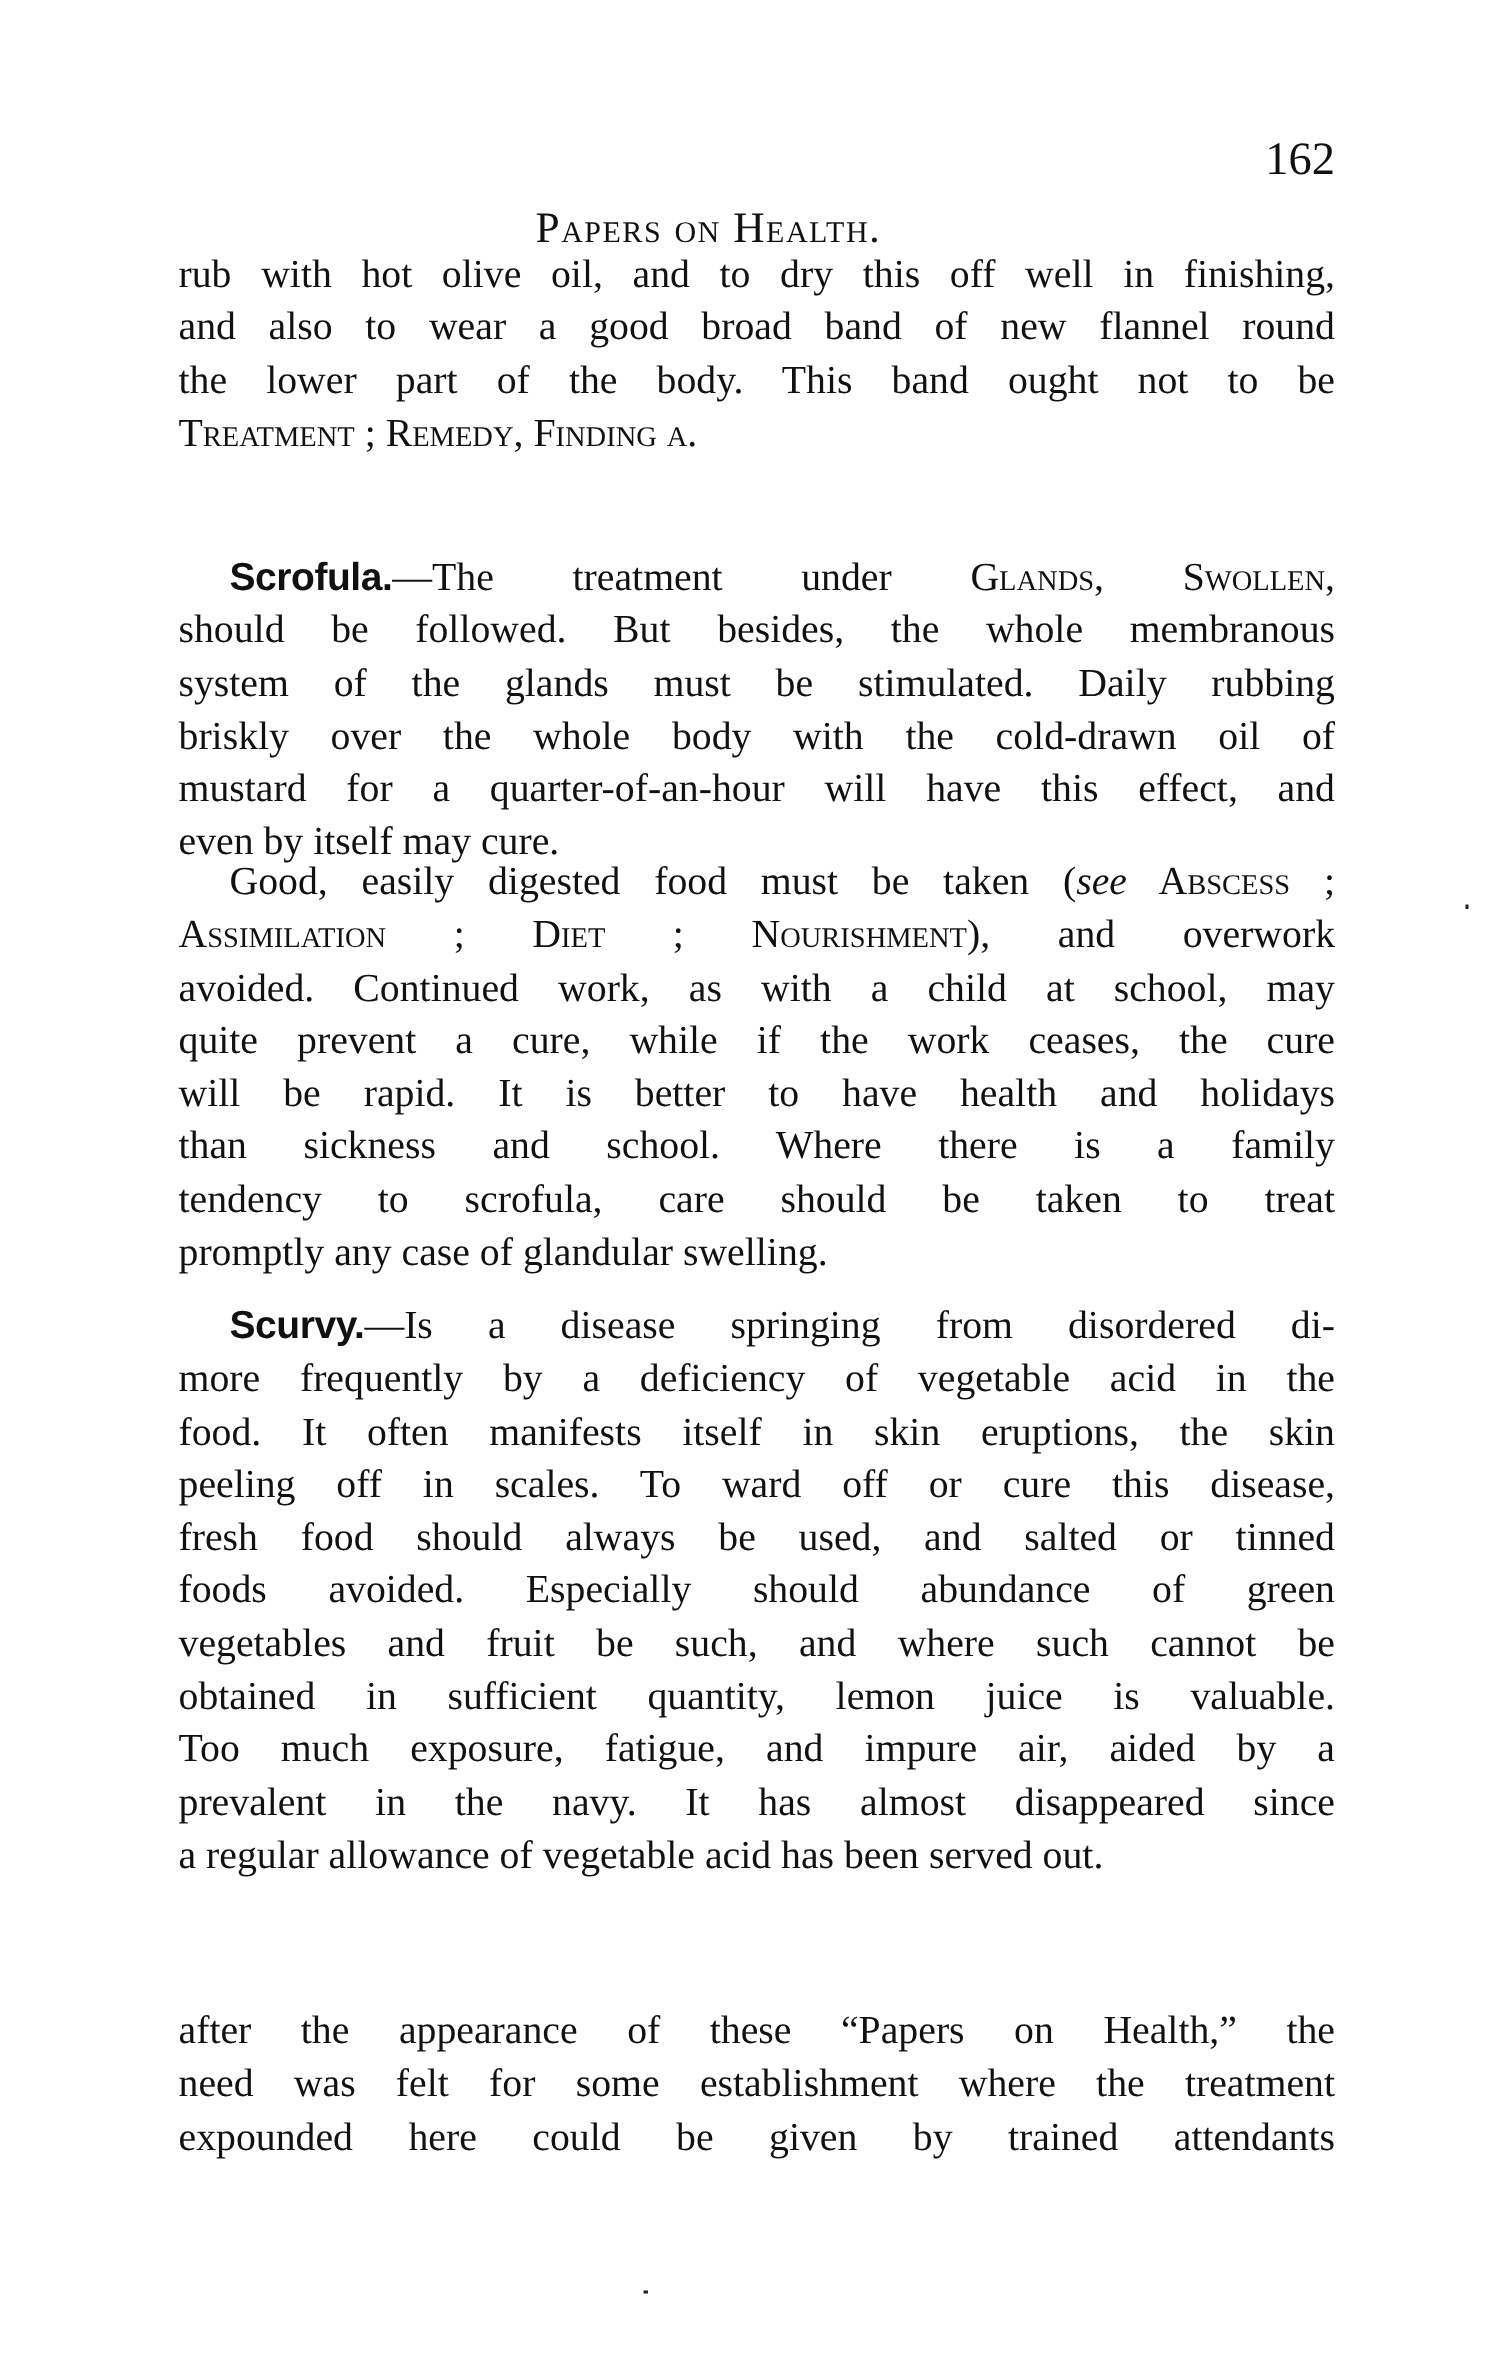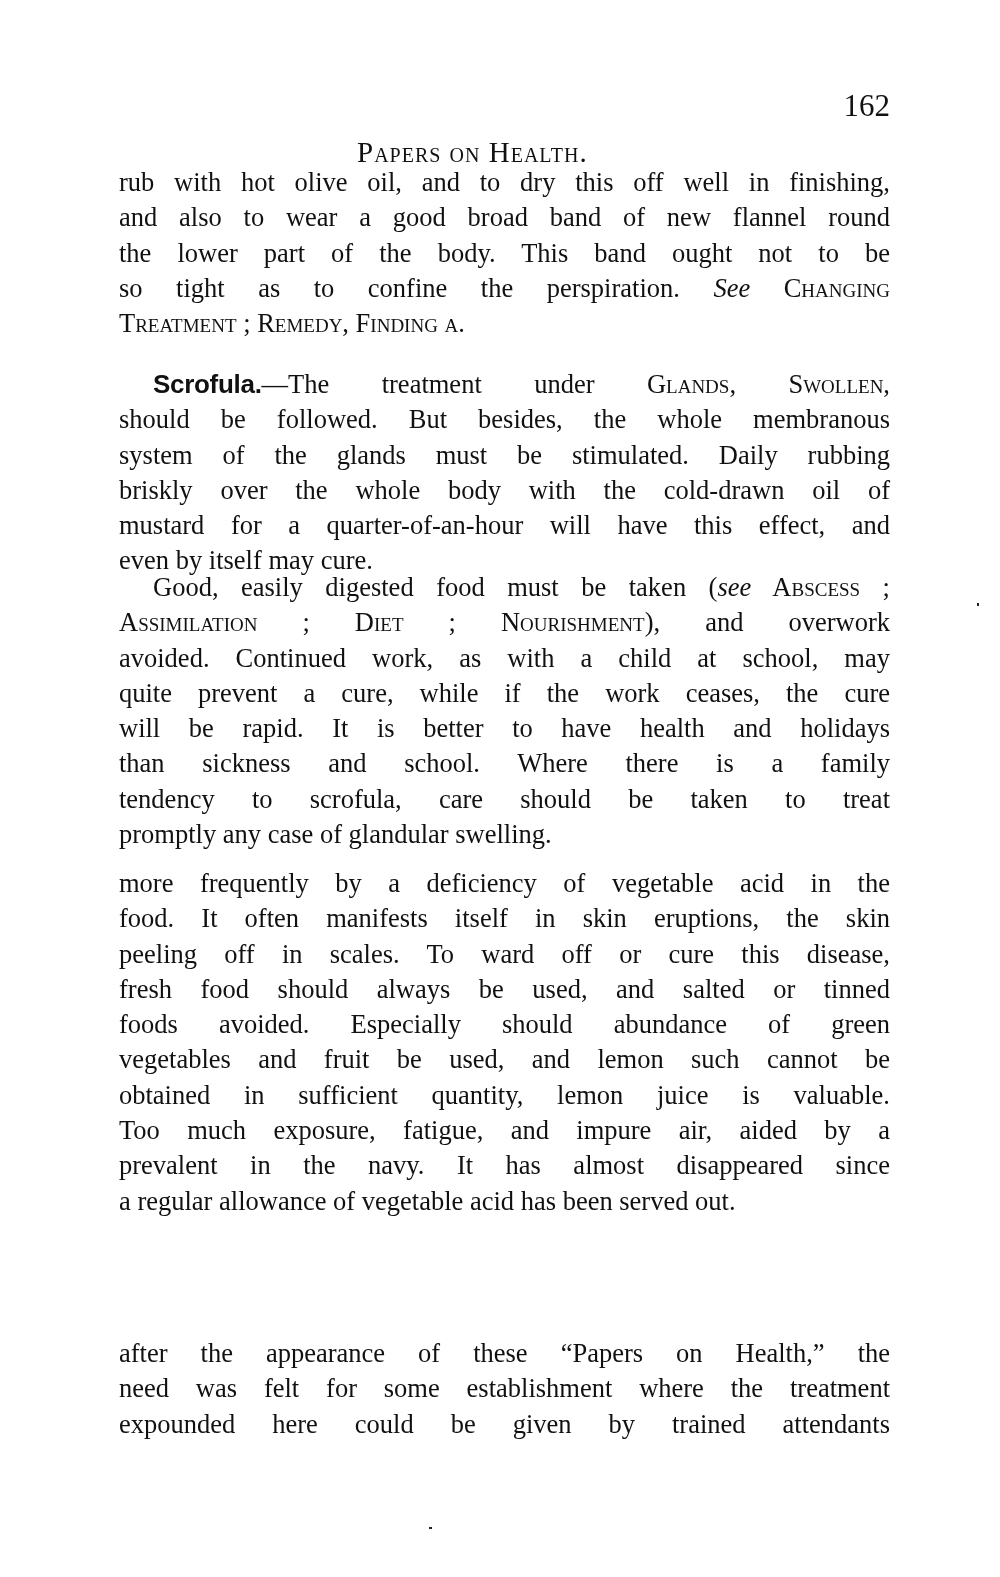"so tight as to confine" span.line { html: <span><span>so tight as to confine the perspiration. </span><span>See</span><span> Changing</span></span> -> none }
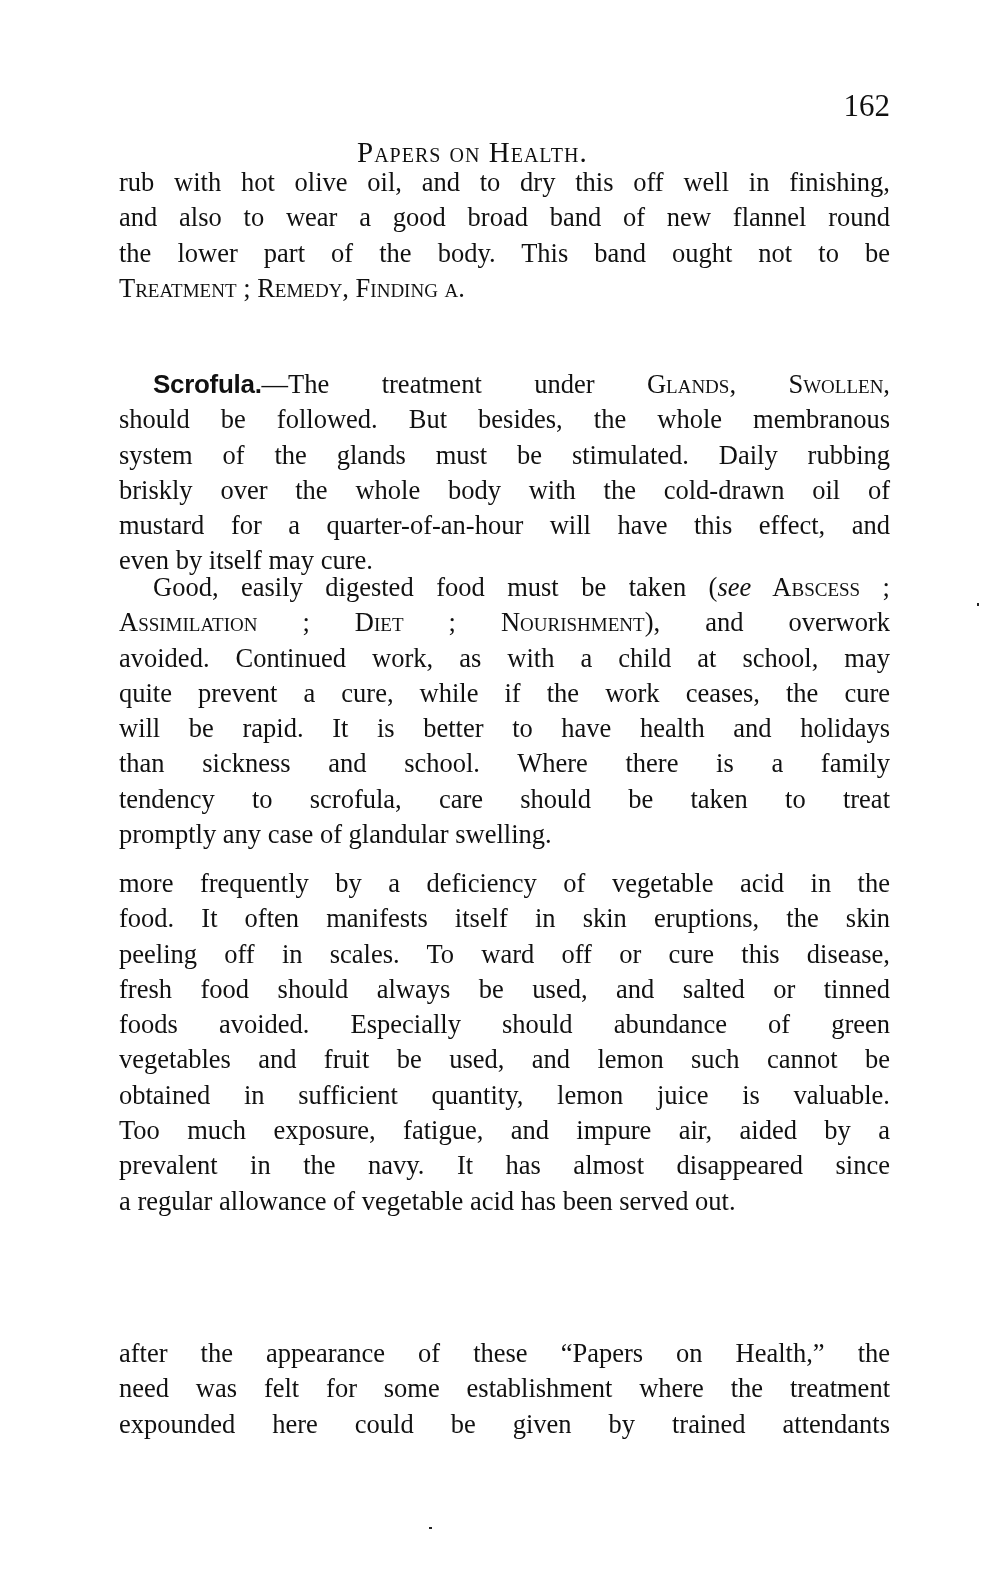"Scurvy.—Is a disease springing from" span.line { html: none -> <span><span>Scurvy.</span><span>—Is a disease springing from disordered di-</span></span> }
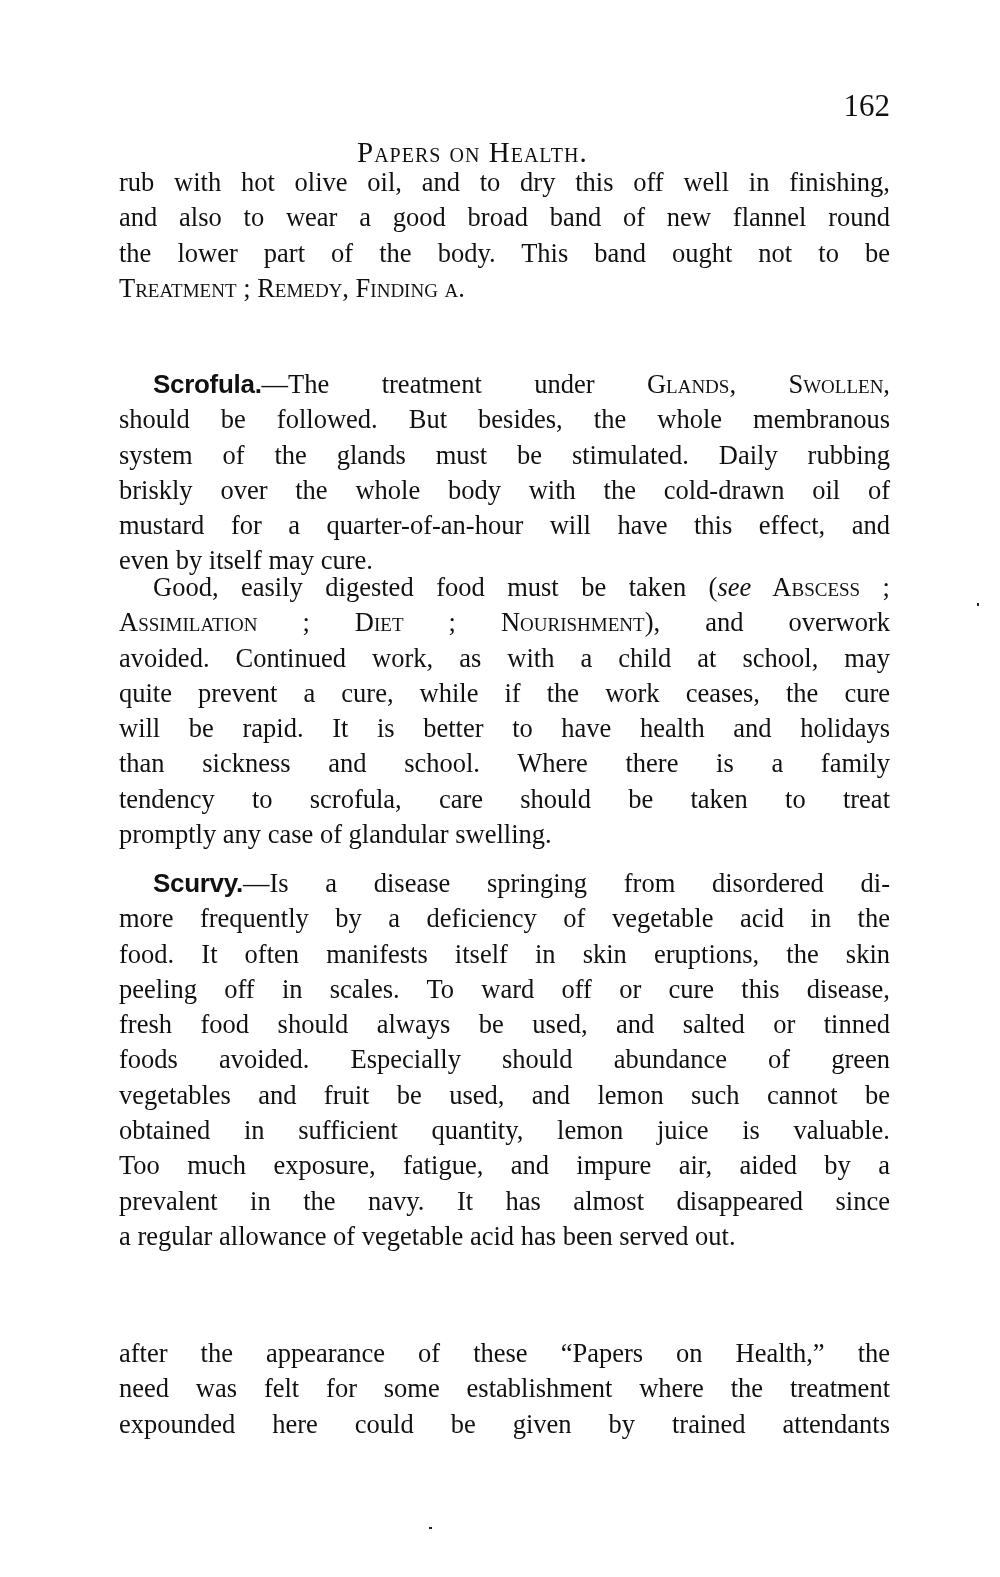"vegetables and fruit be used," span.line { text: used, and lemon -> such, and where }
